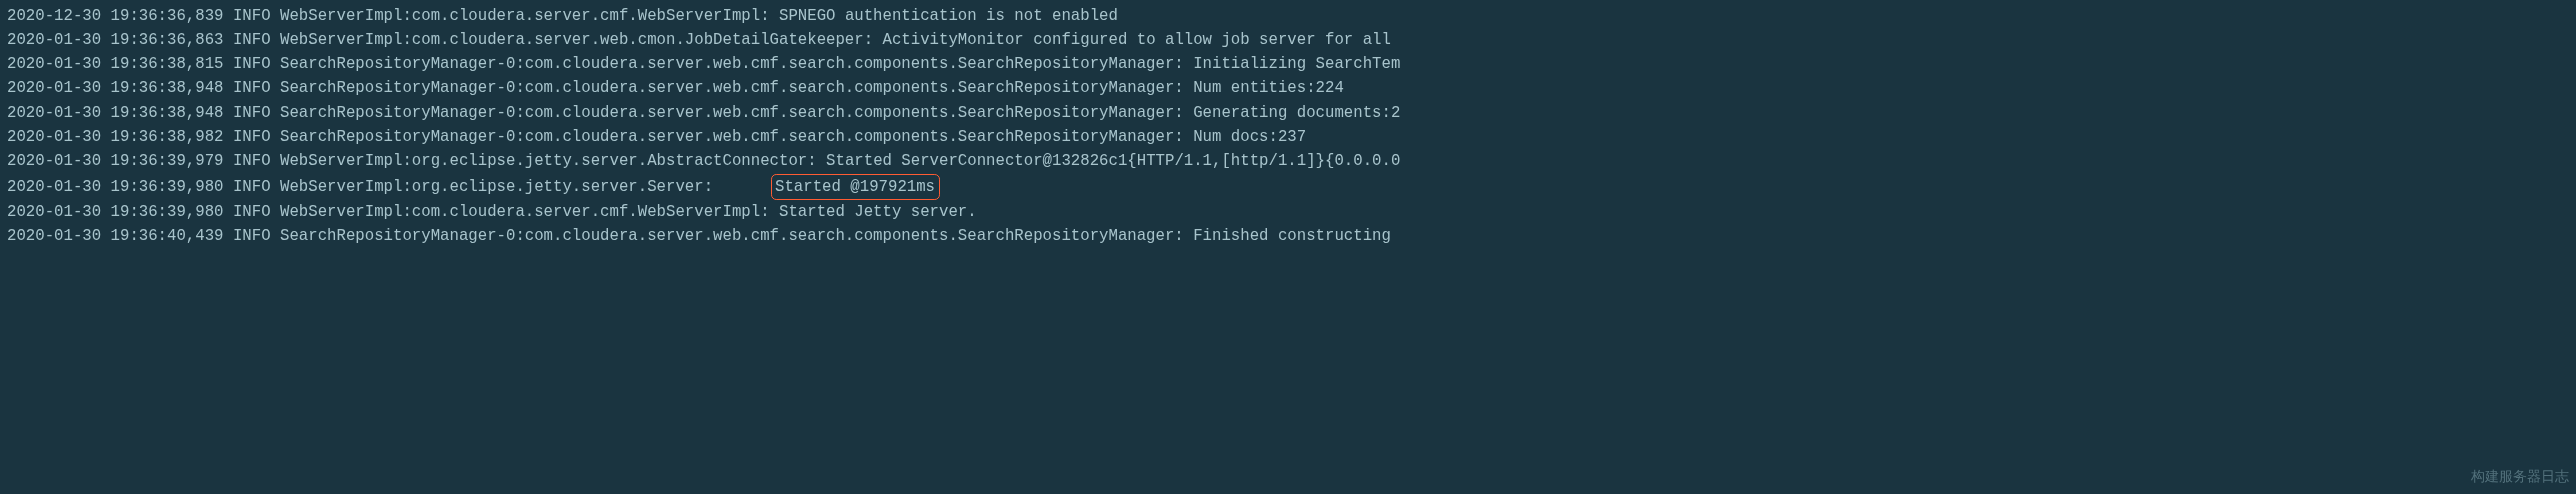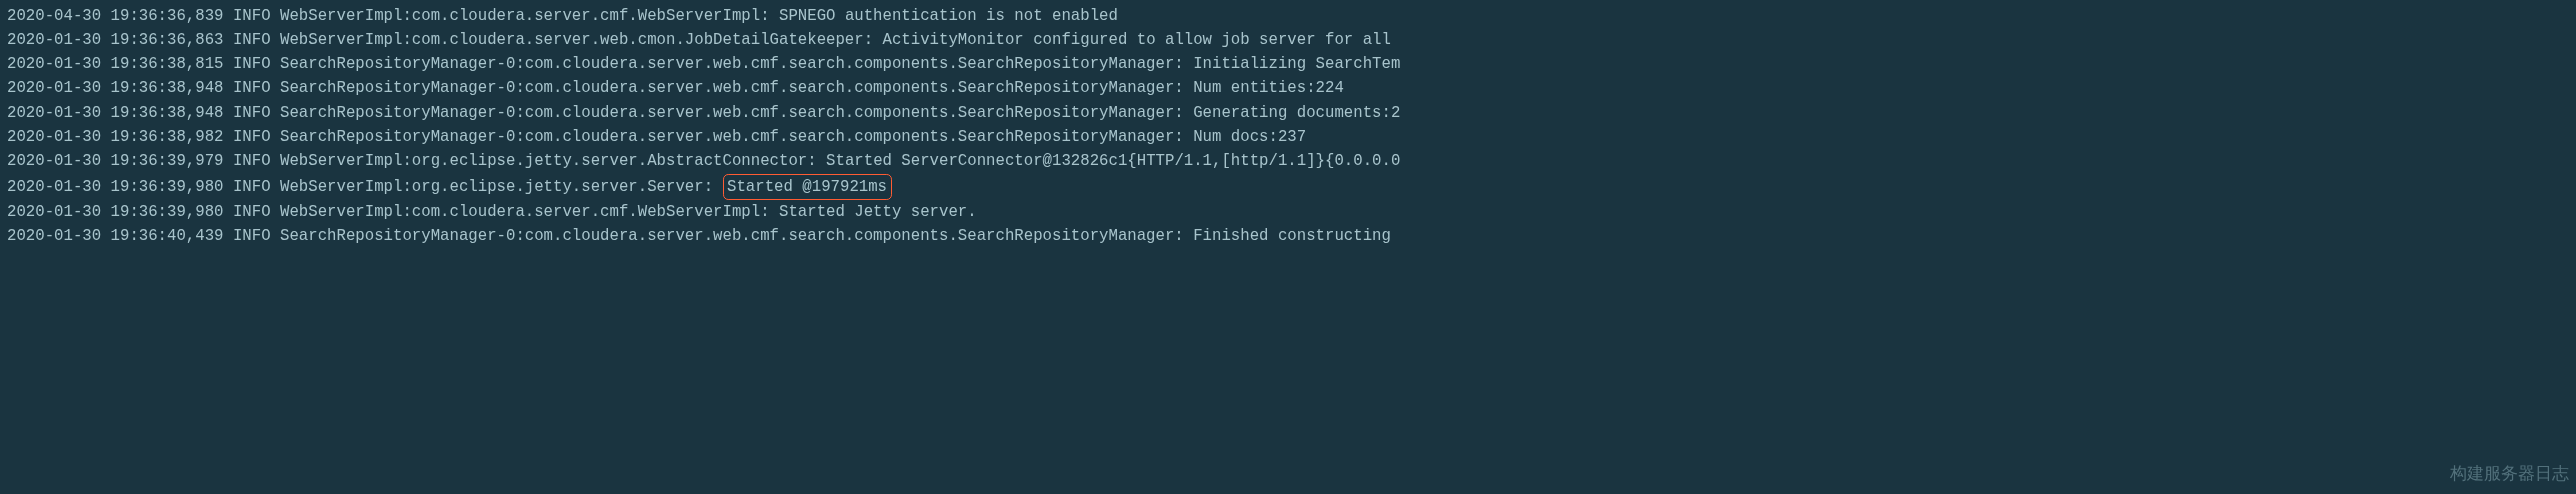"2020-04-30 19:36:36,839" span { text: 2020-04-30 -> 2020-12-30 }
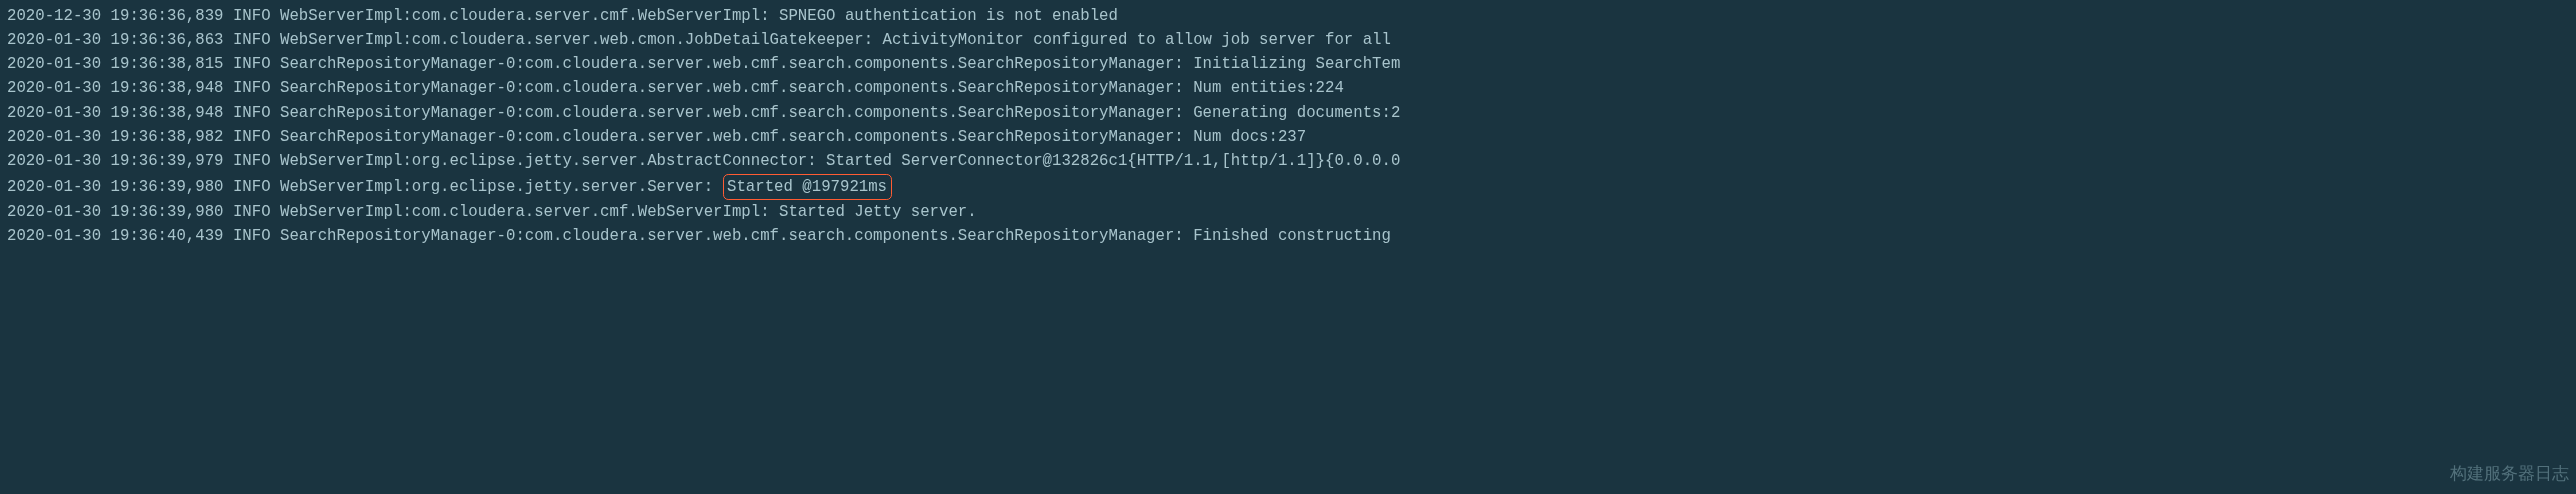"Started @197921ms" .highlight-box { margin-left: none -> 48px }
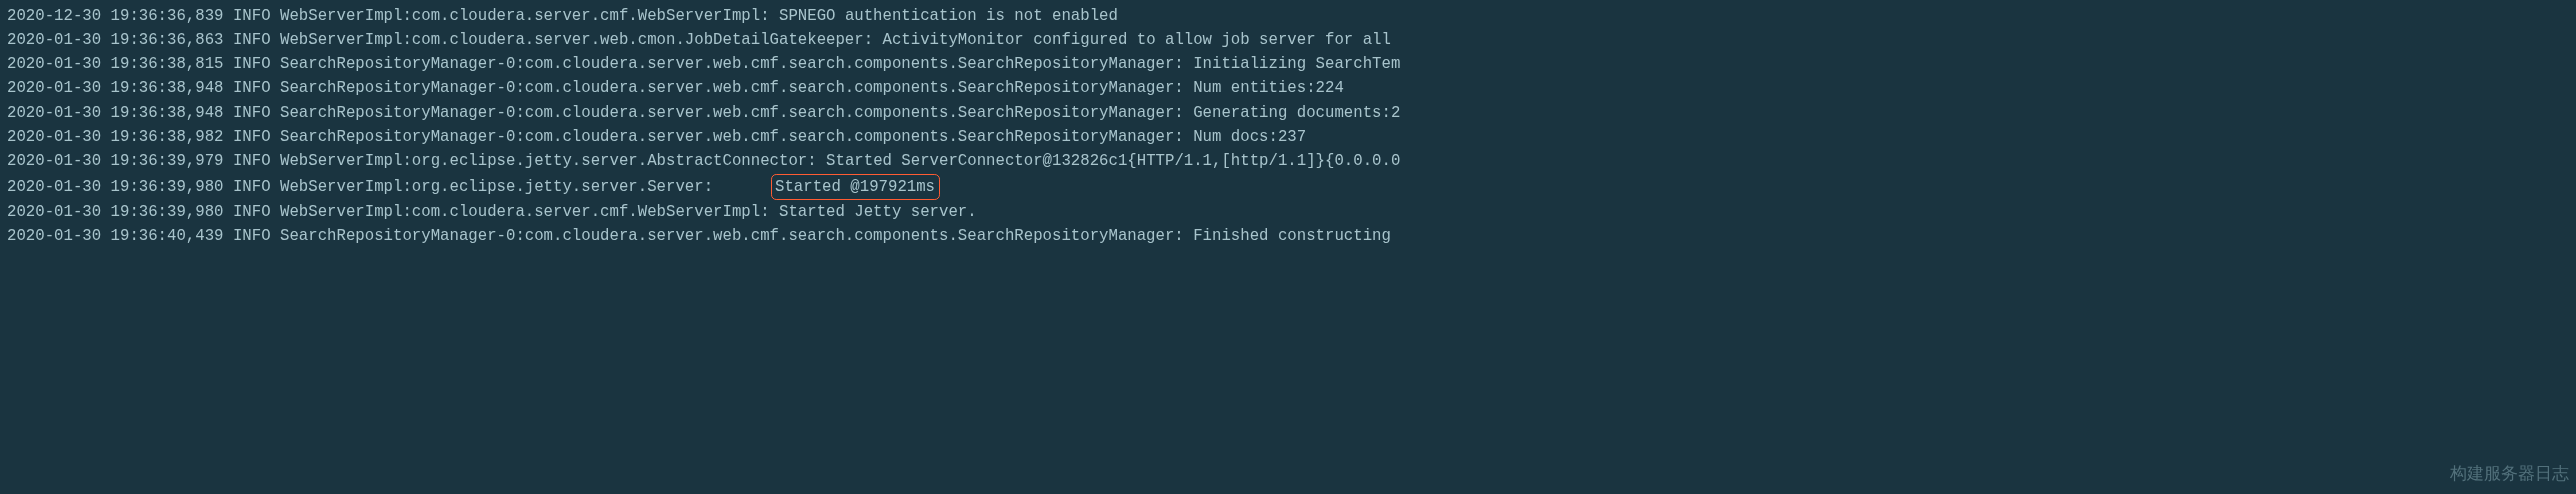"构建服务器日志" .watermark { font-size: 17px -> 14px }
